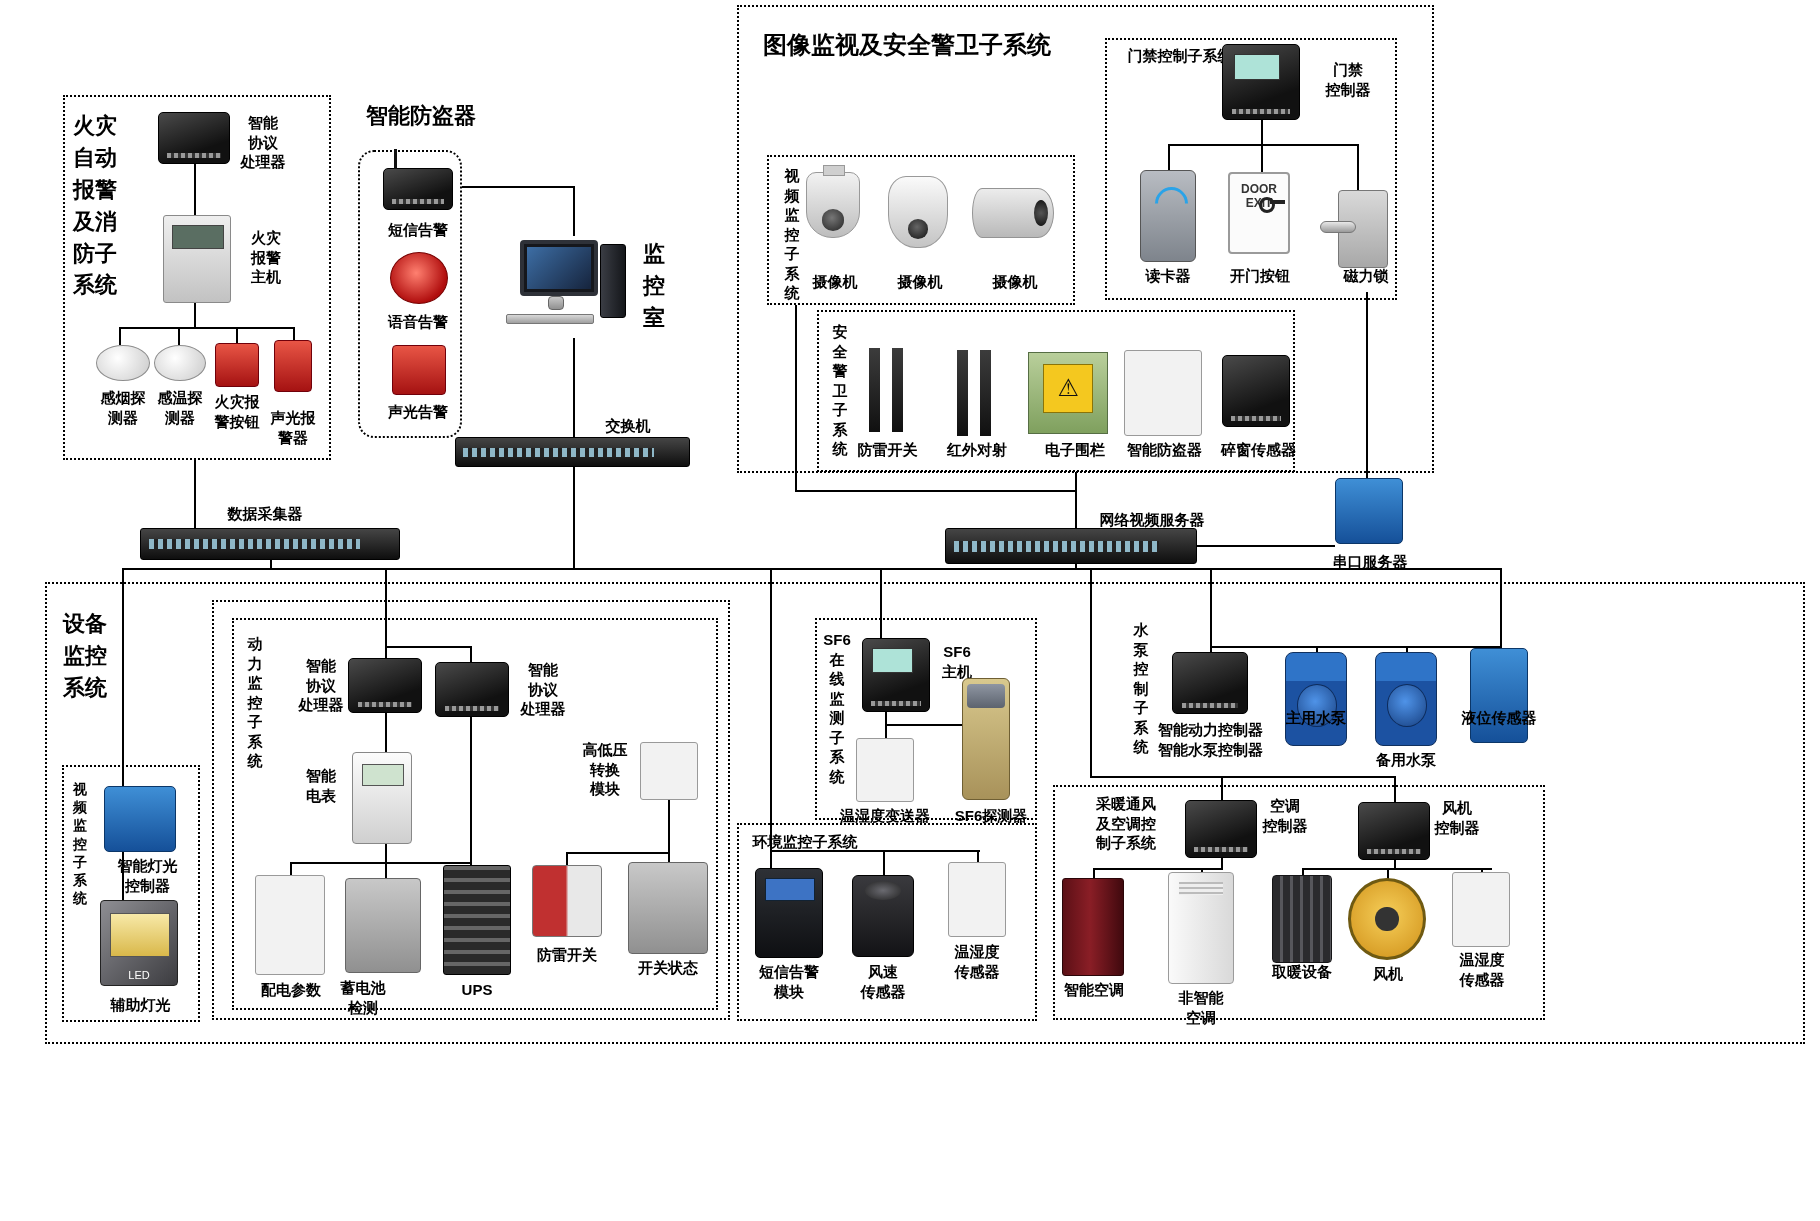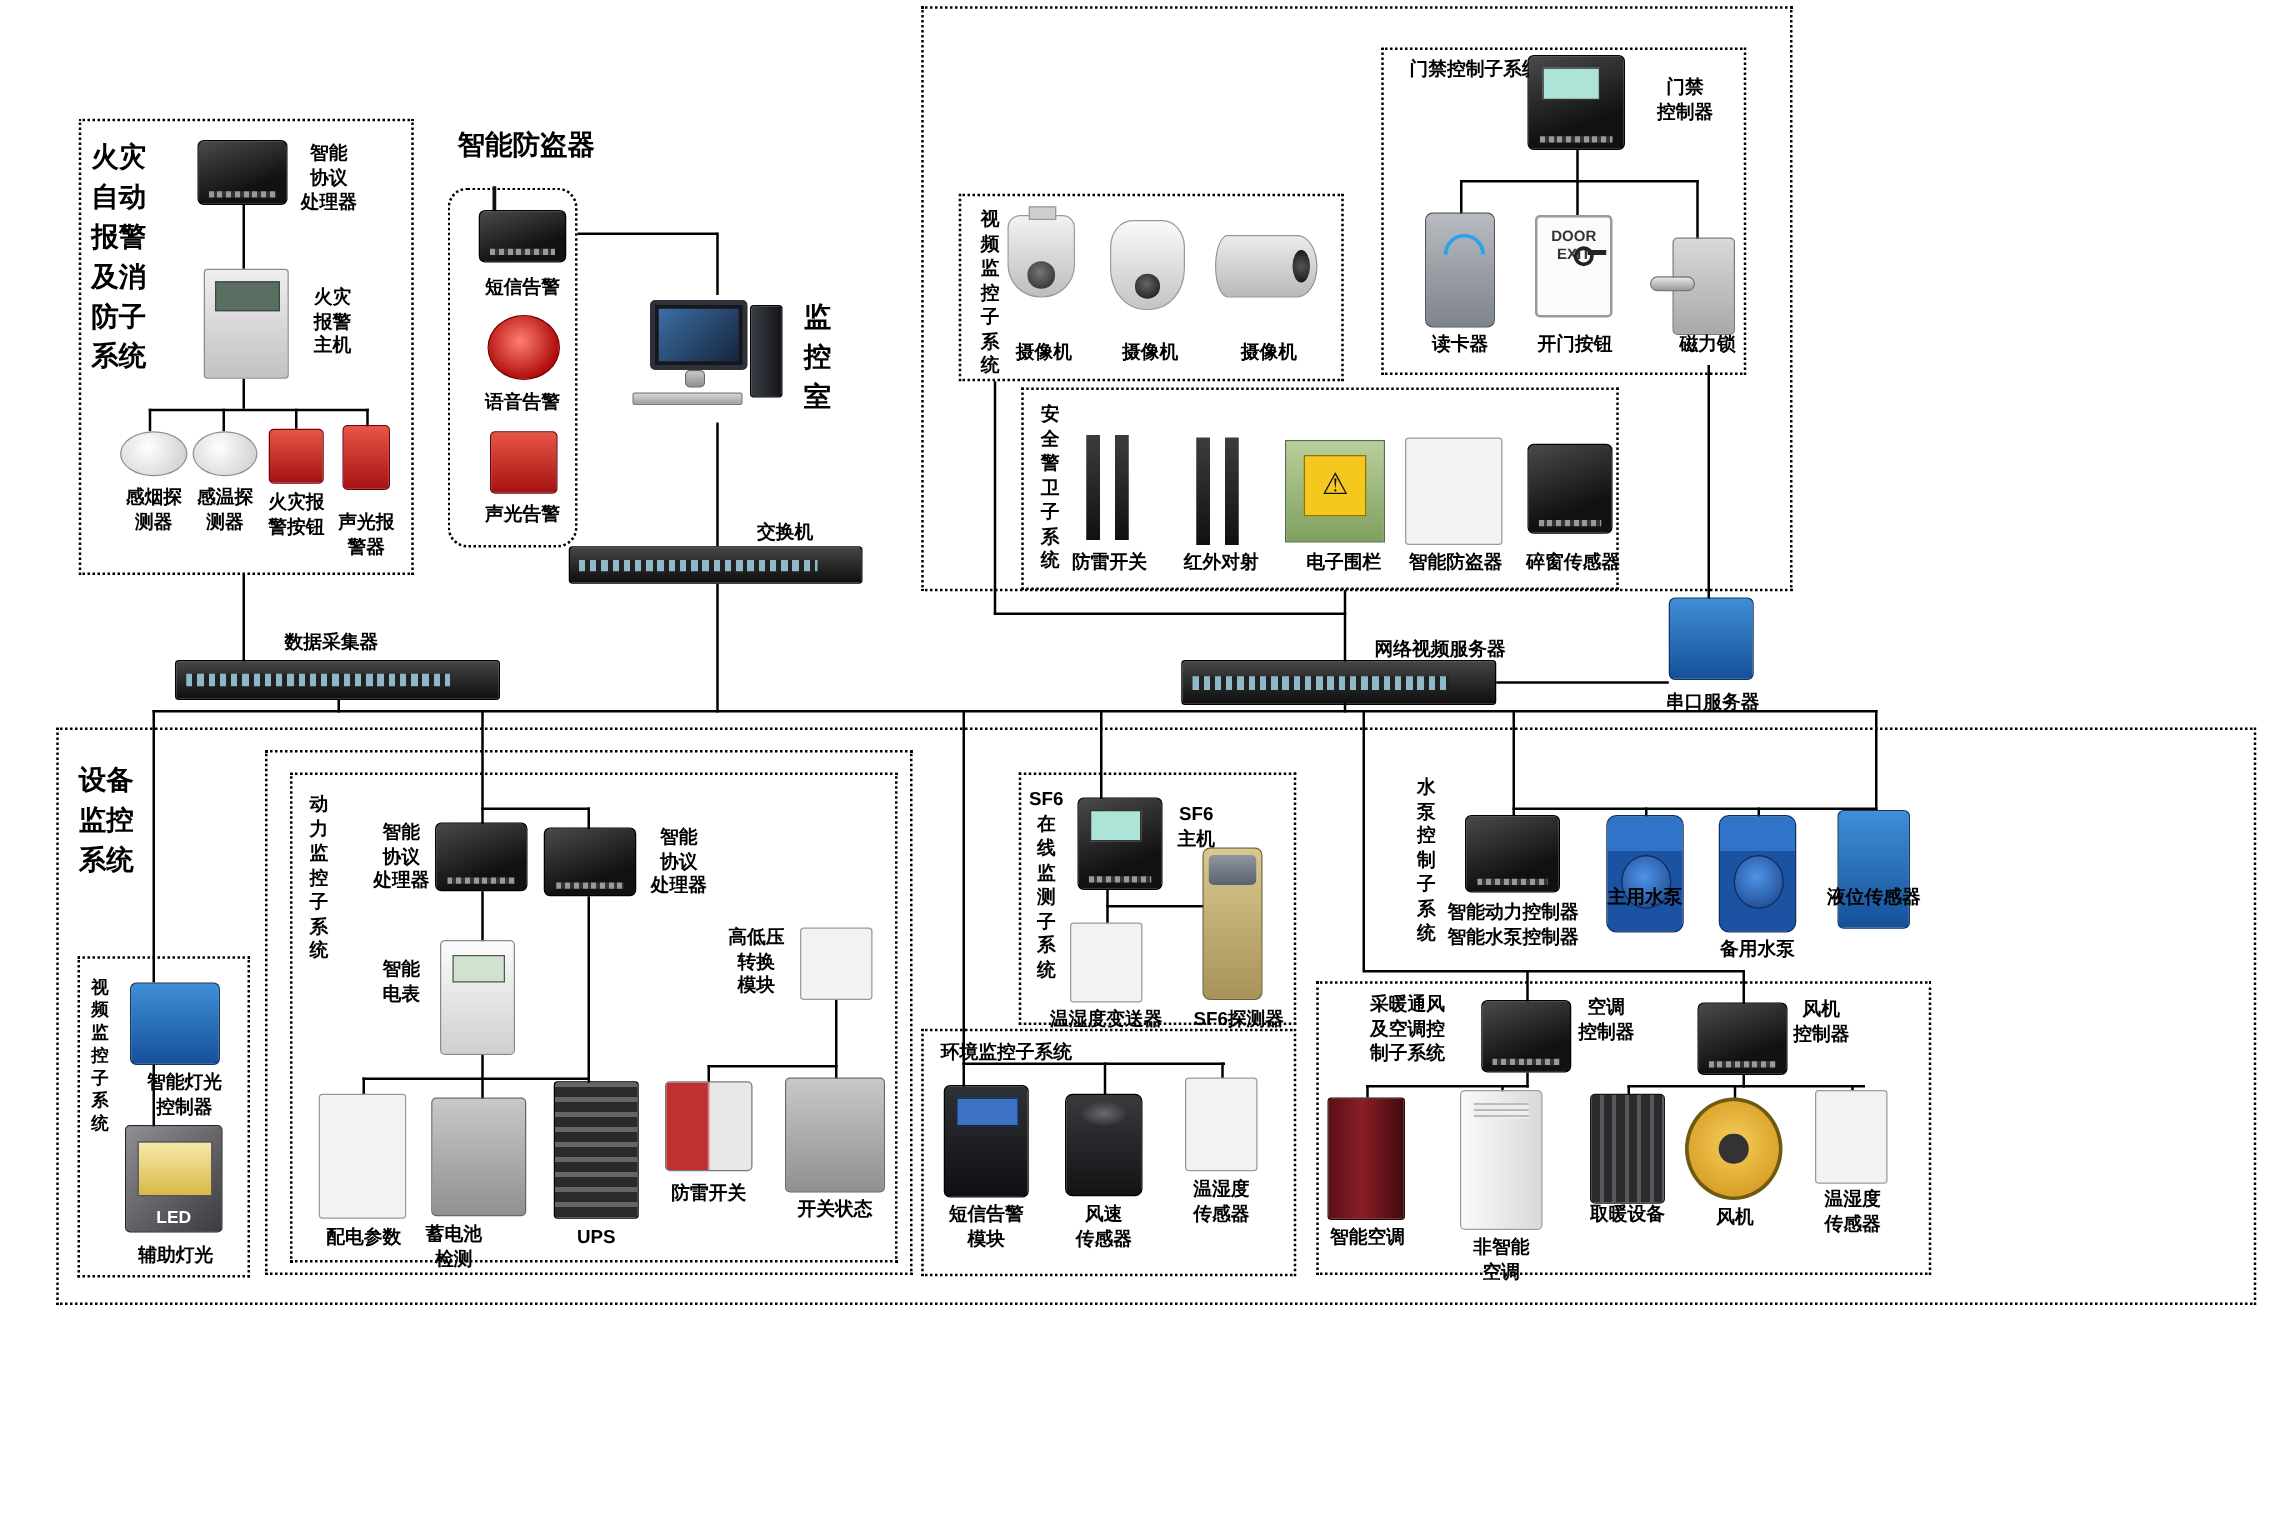"图像监视及安全警卫子系统" div.lbl { html: none -> <div>图像监视及安全警卫子系统</div> }
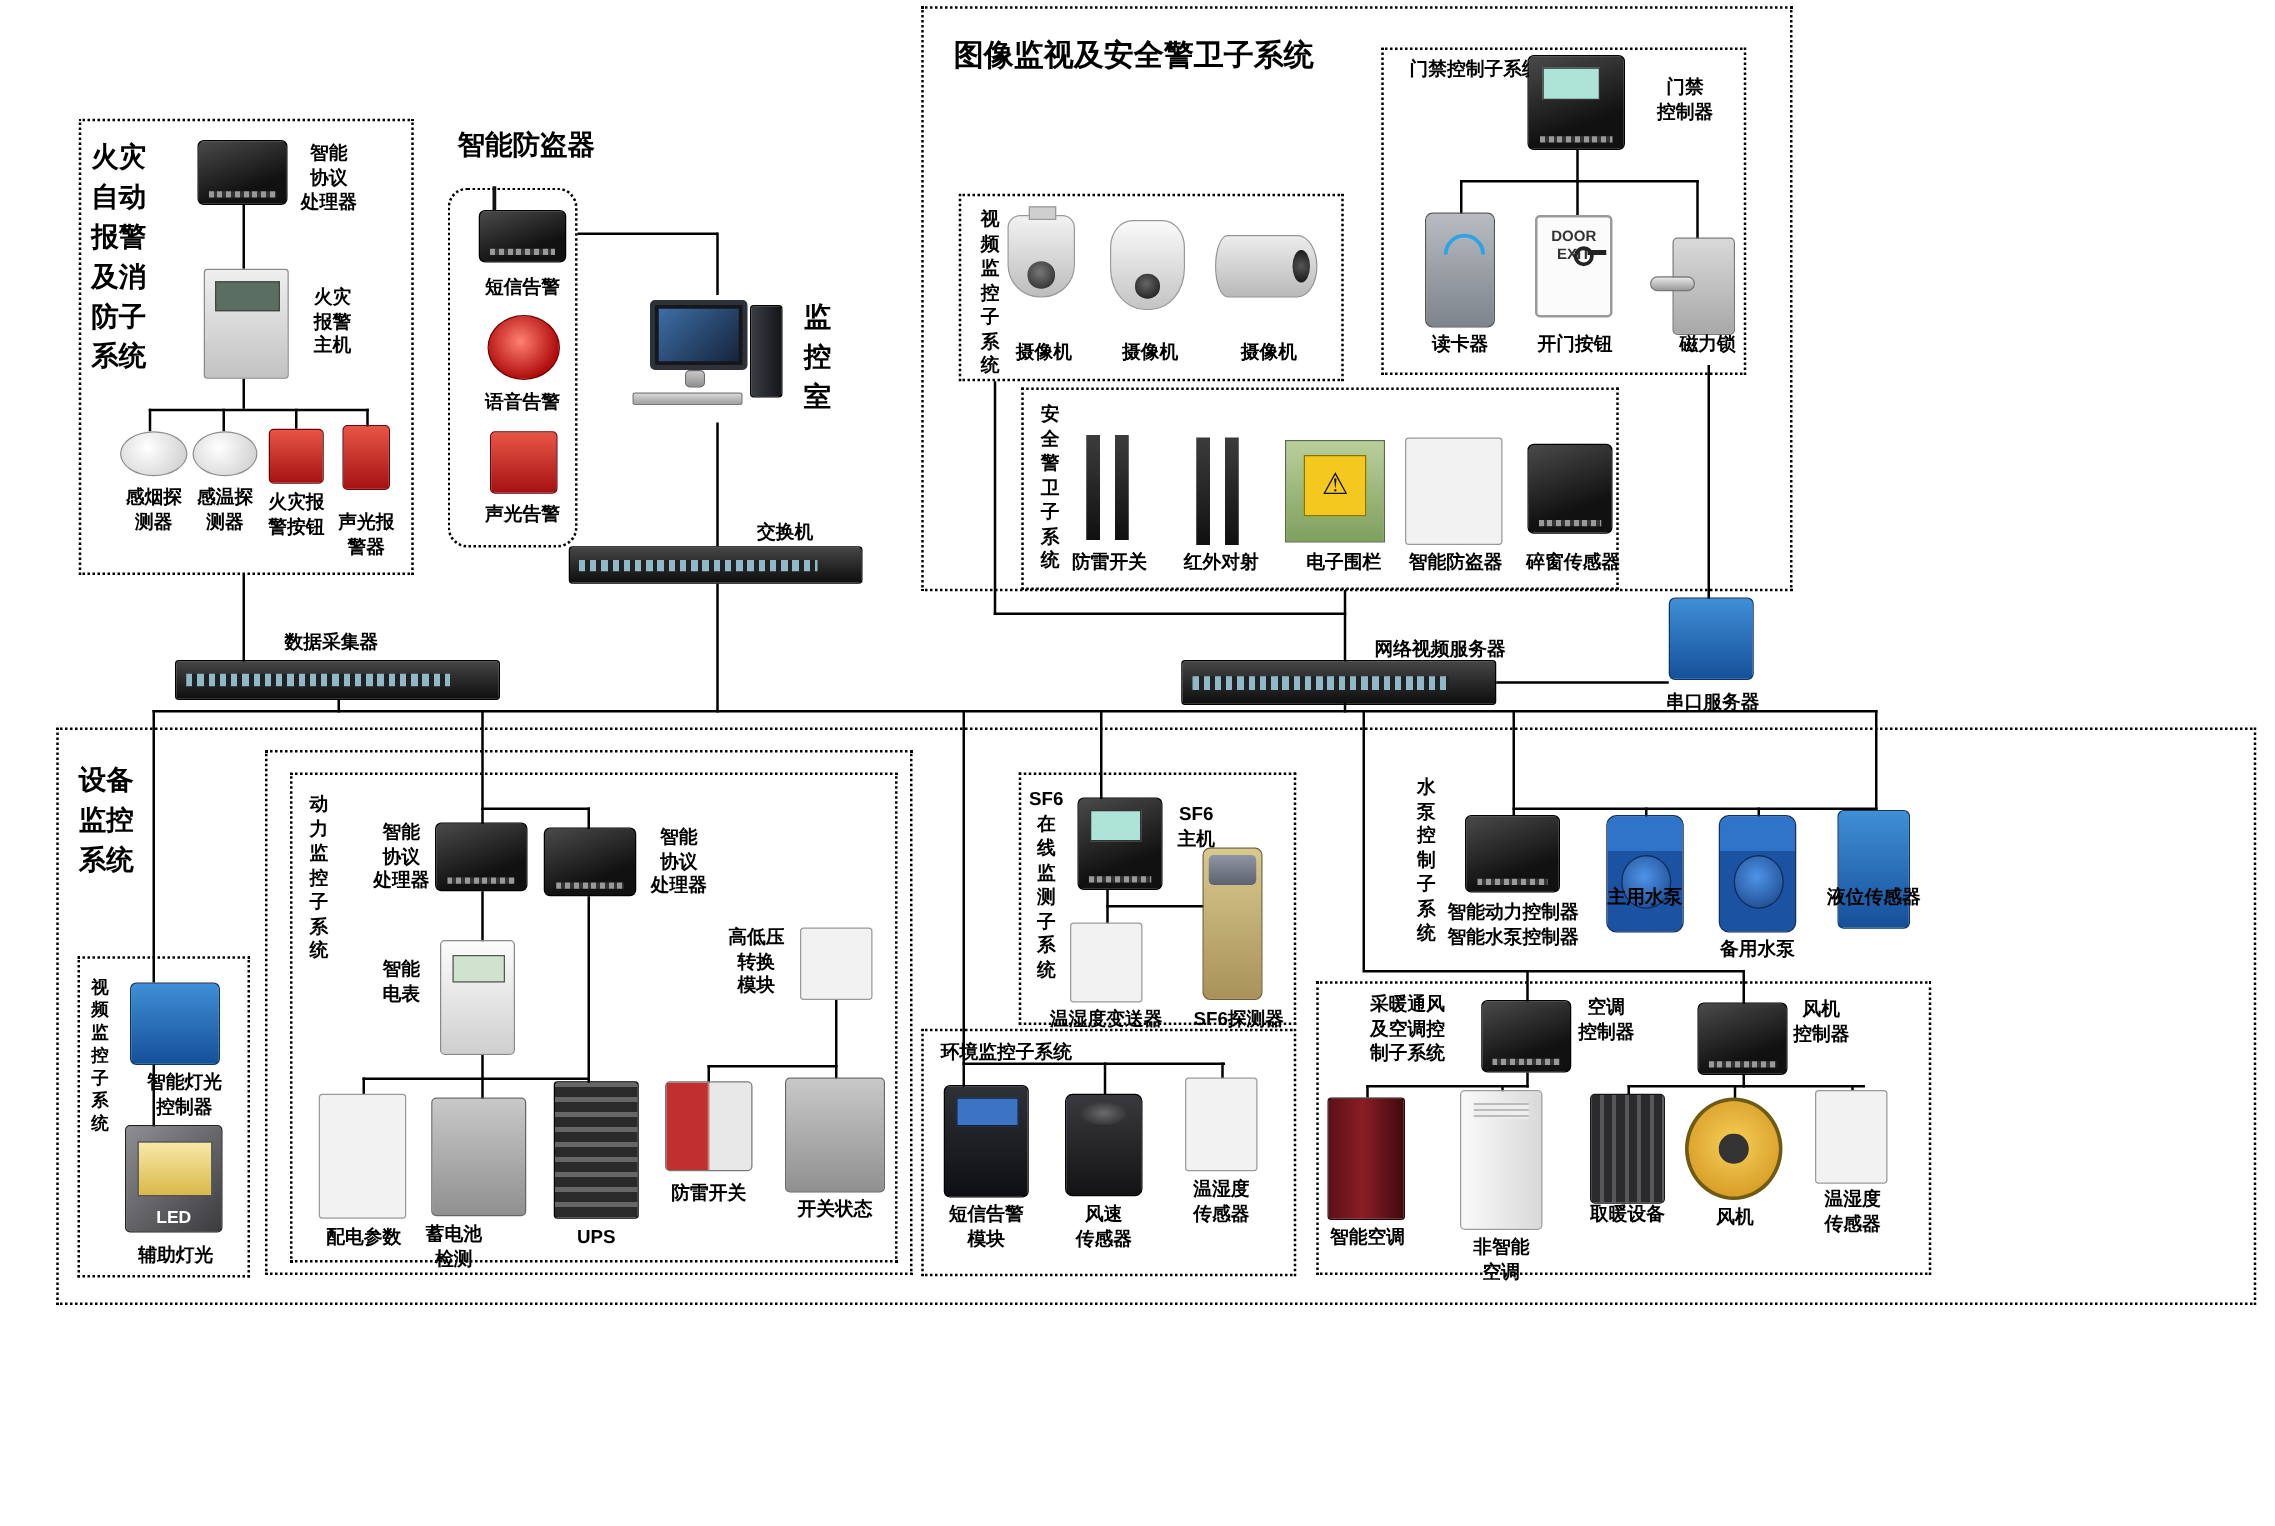"LED" .ledword { font-size: 14px -> 11px; font-weight: bold -> normal }
